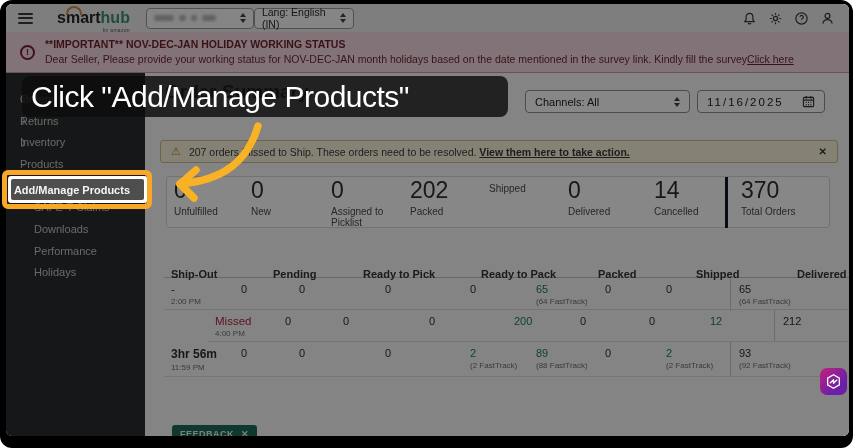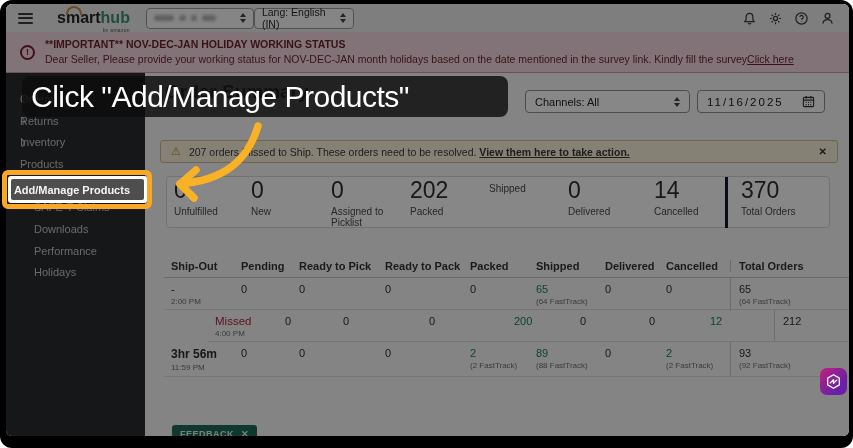"Ship-Out" .trow.head { gap: none -> 32px }
